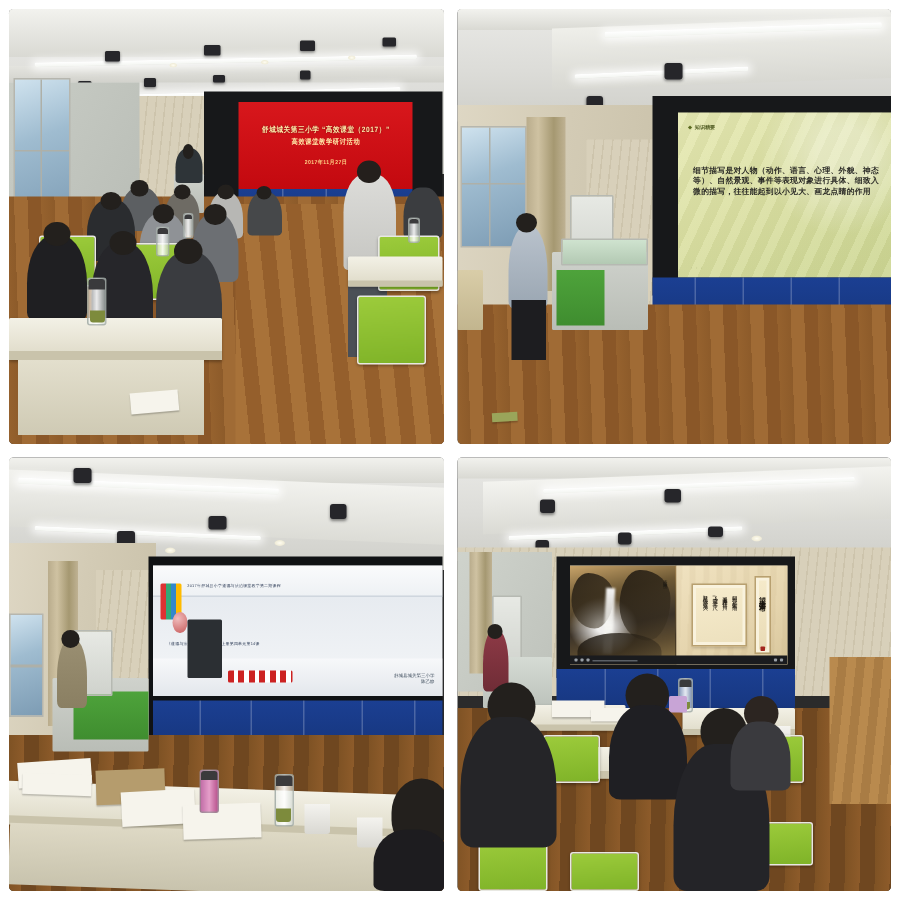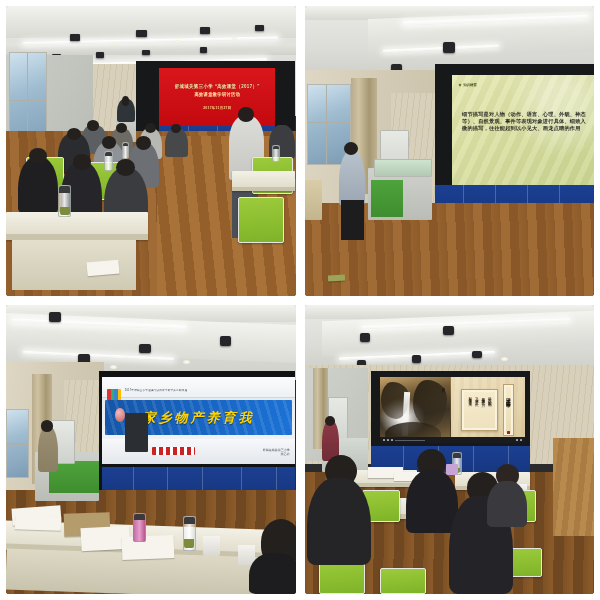"家乡物产养育我" div.sb-band { html: <div> <span>家乡物产养育我</span> </div> -> none }
